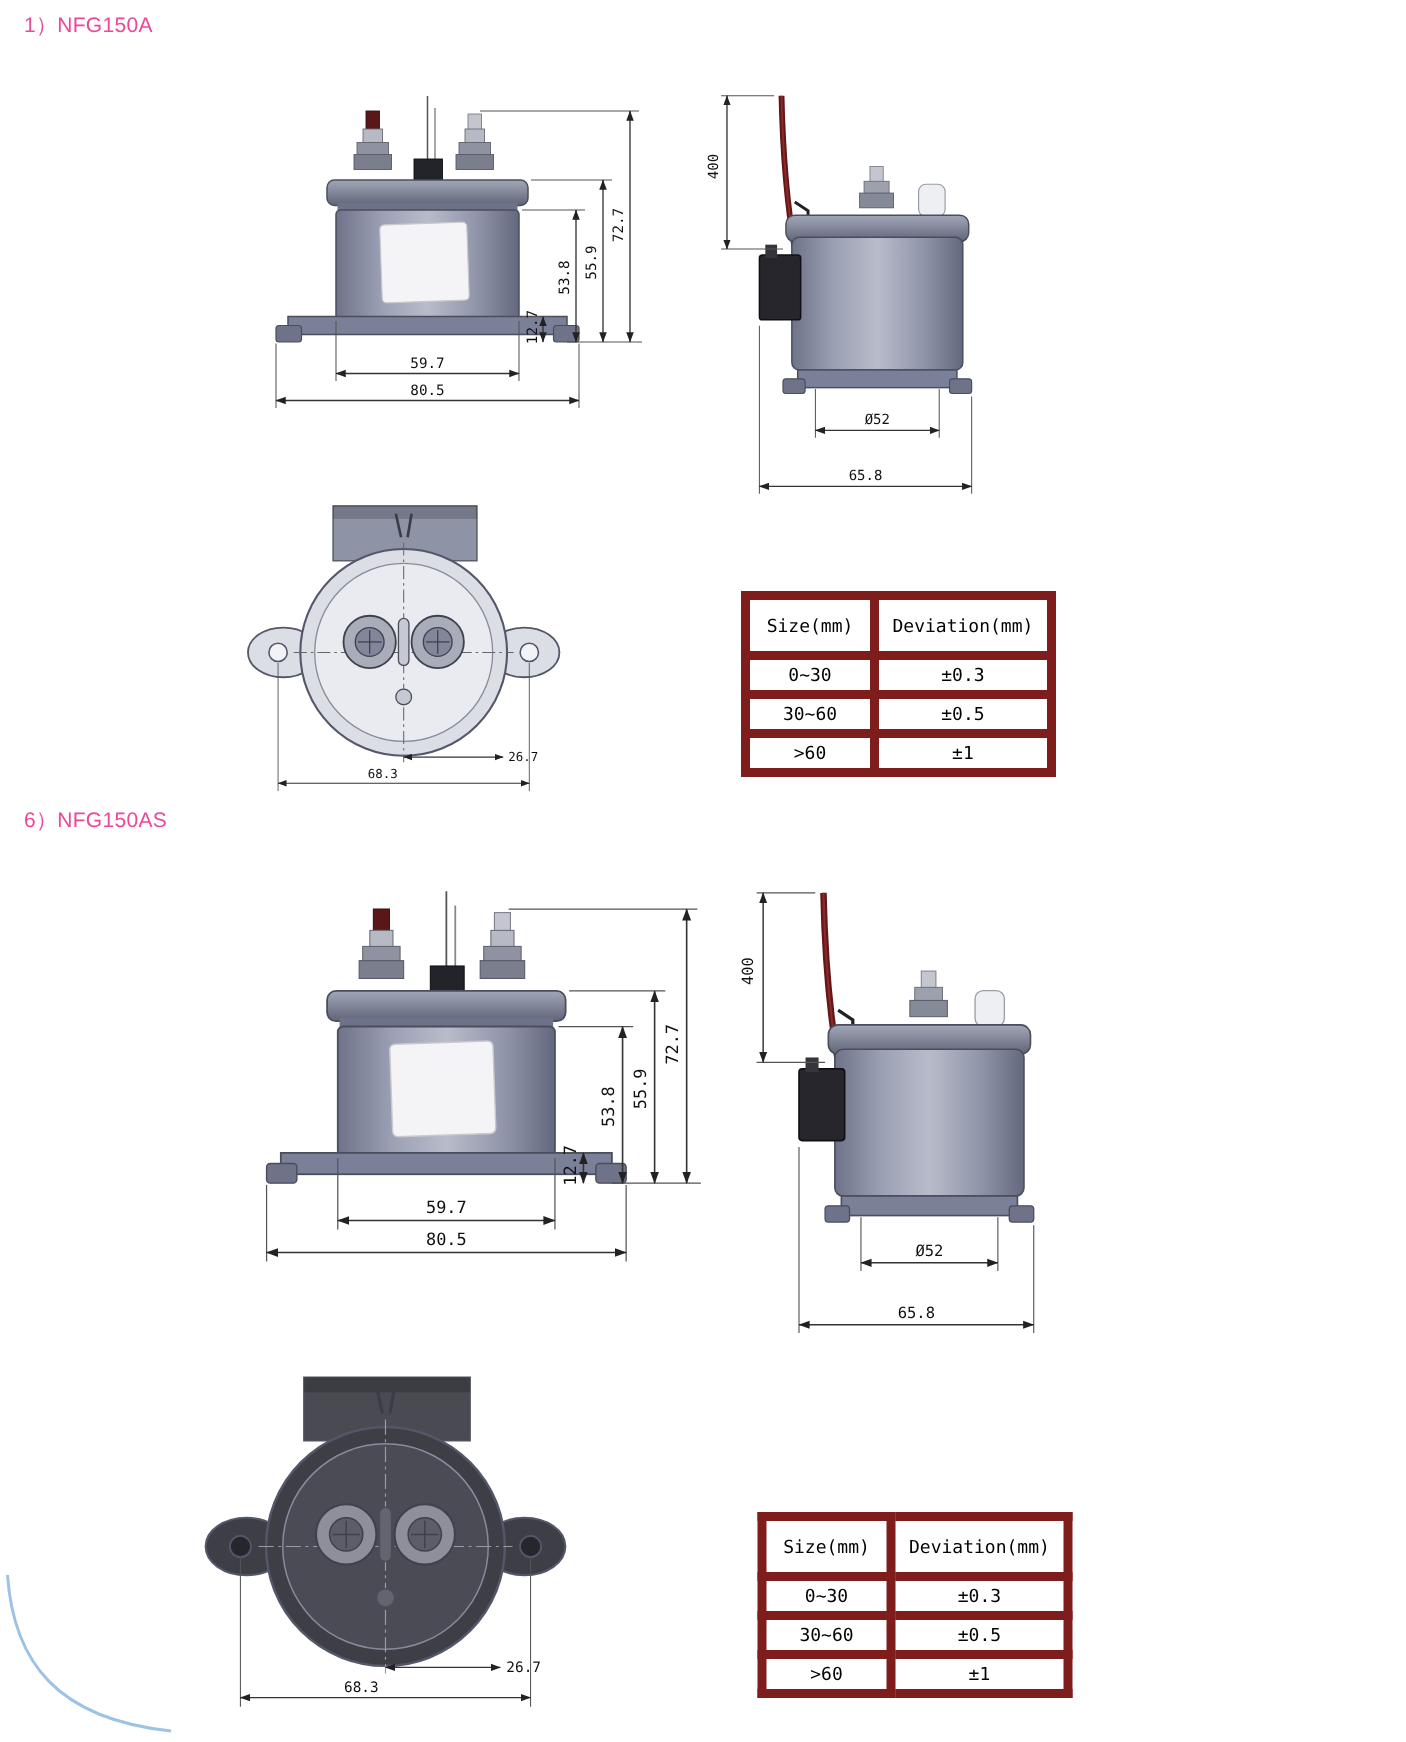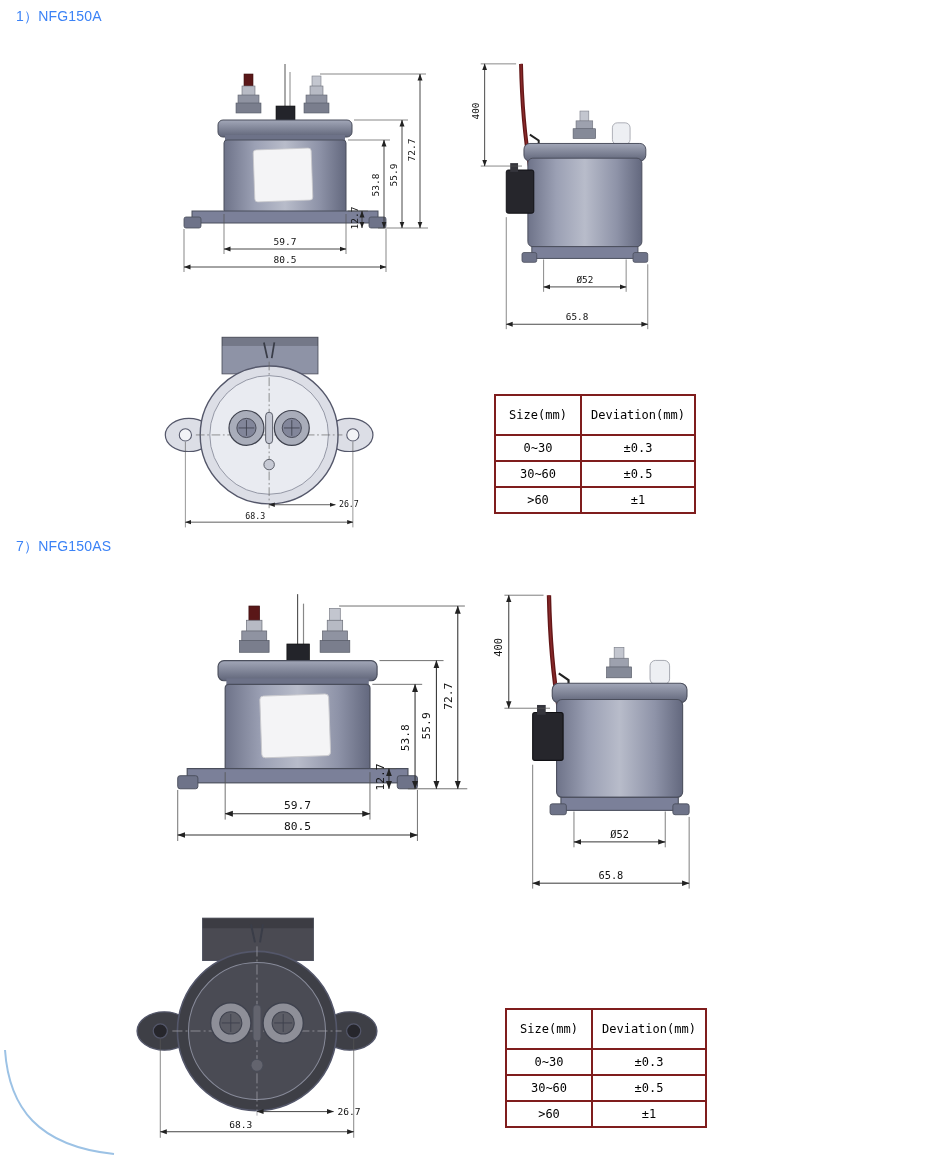"1）NFG150A" .section-title { color: #3b82f6 -> #ec4899 }
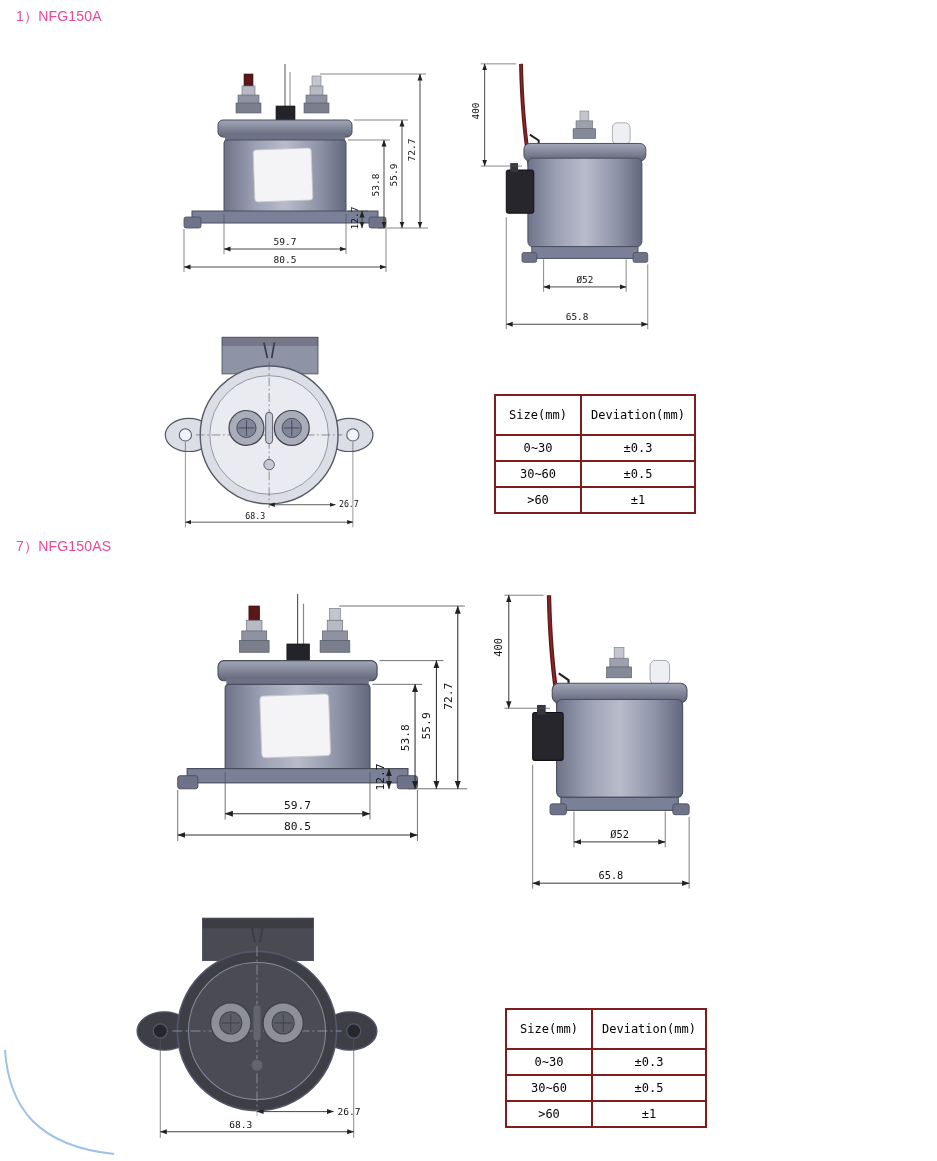"Size(mm)" .tol-table th, .tol-table td { border: 2px solid #7f1d1d -> 6px solid #7f1d1d }
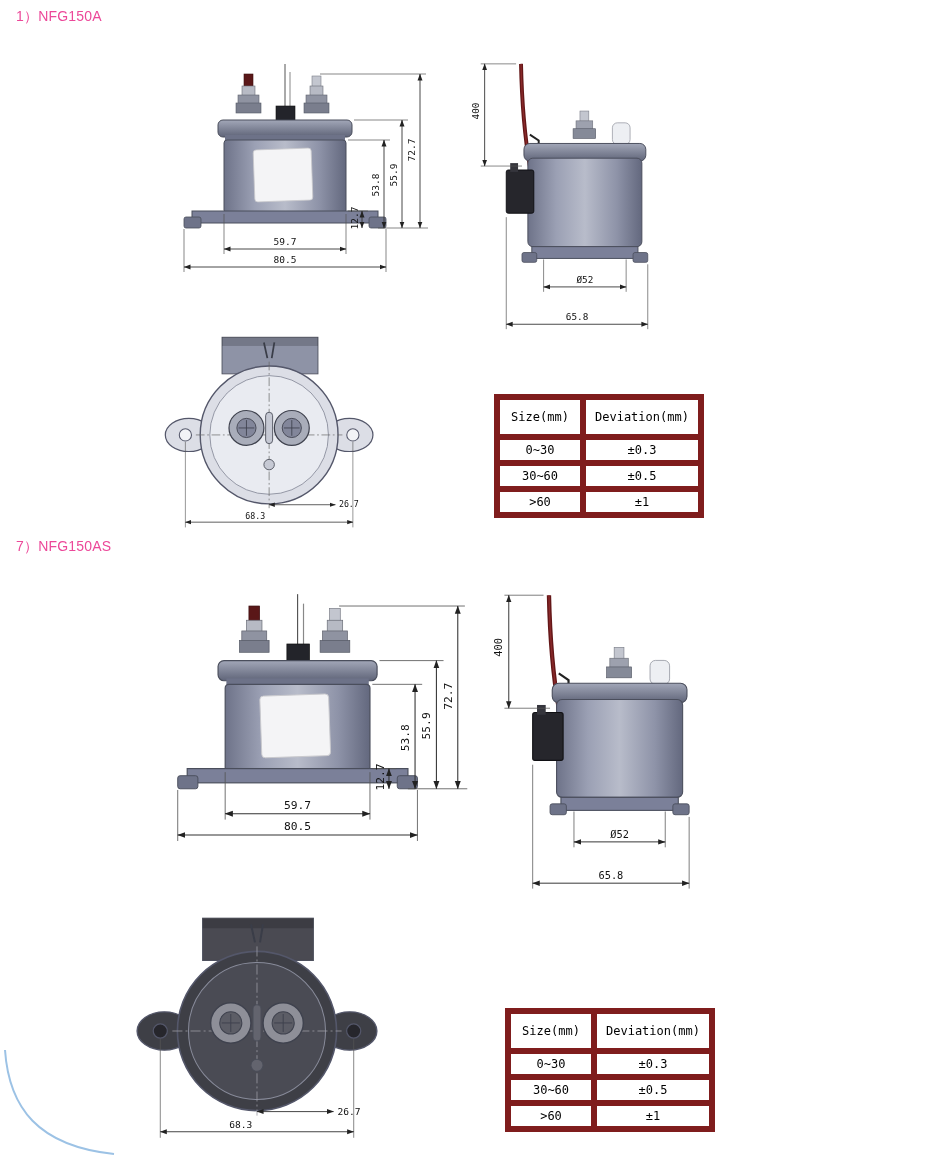"7）NFG150AS" div.abs { text: 7 -> 6 }
